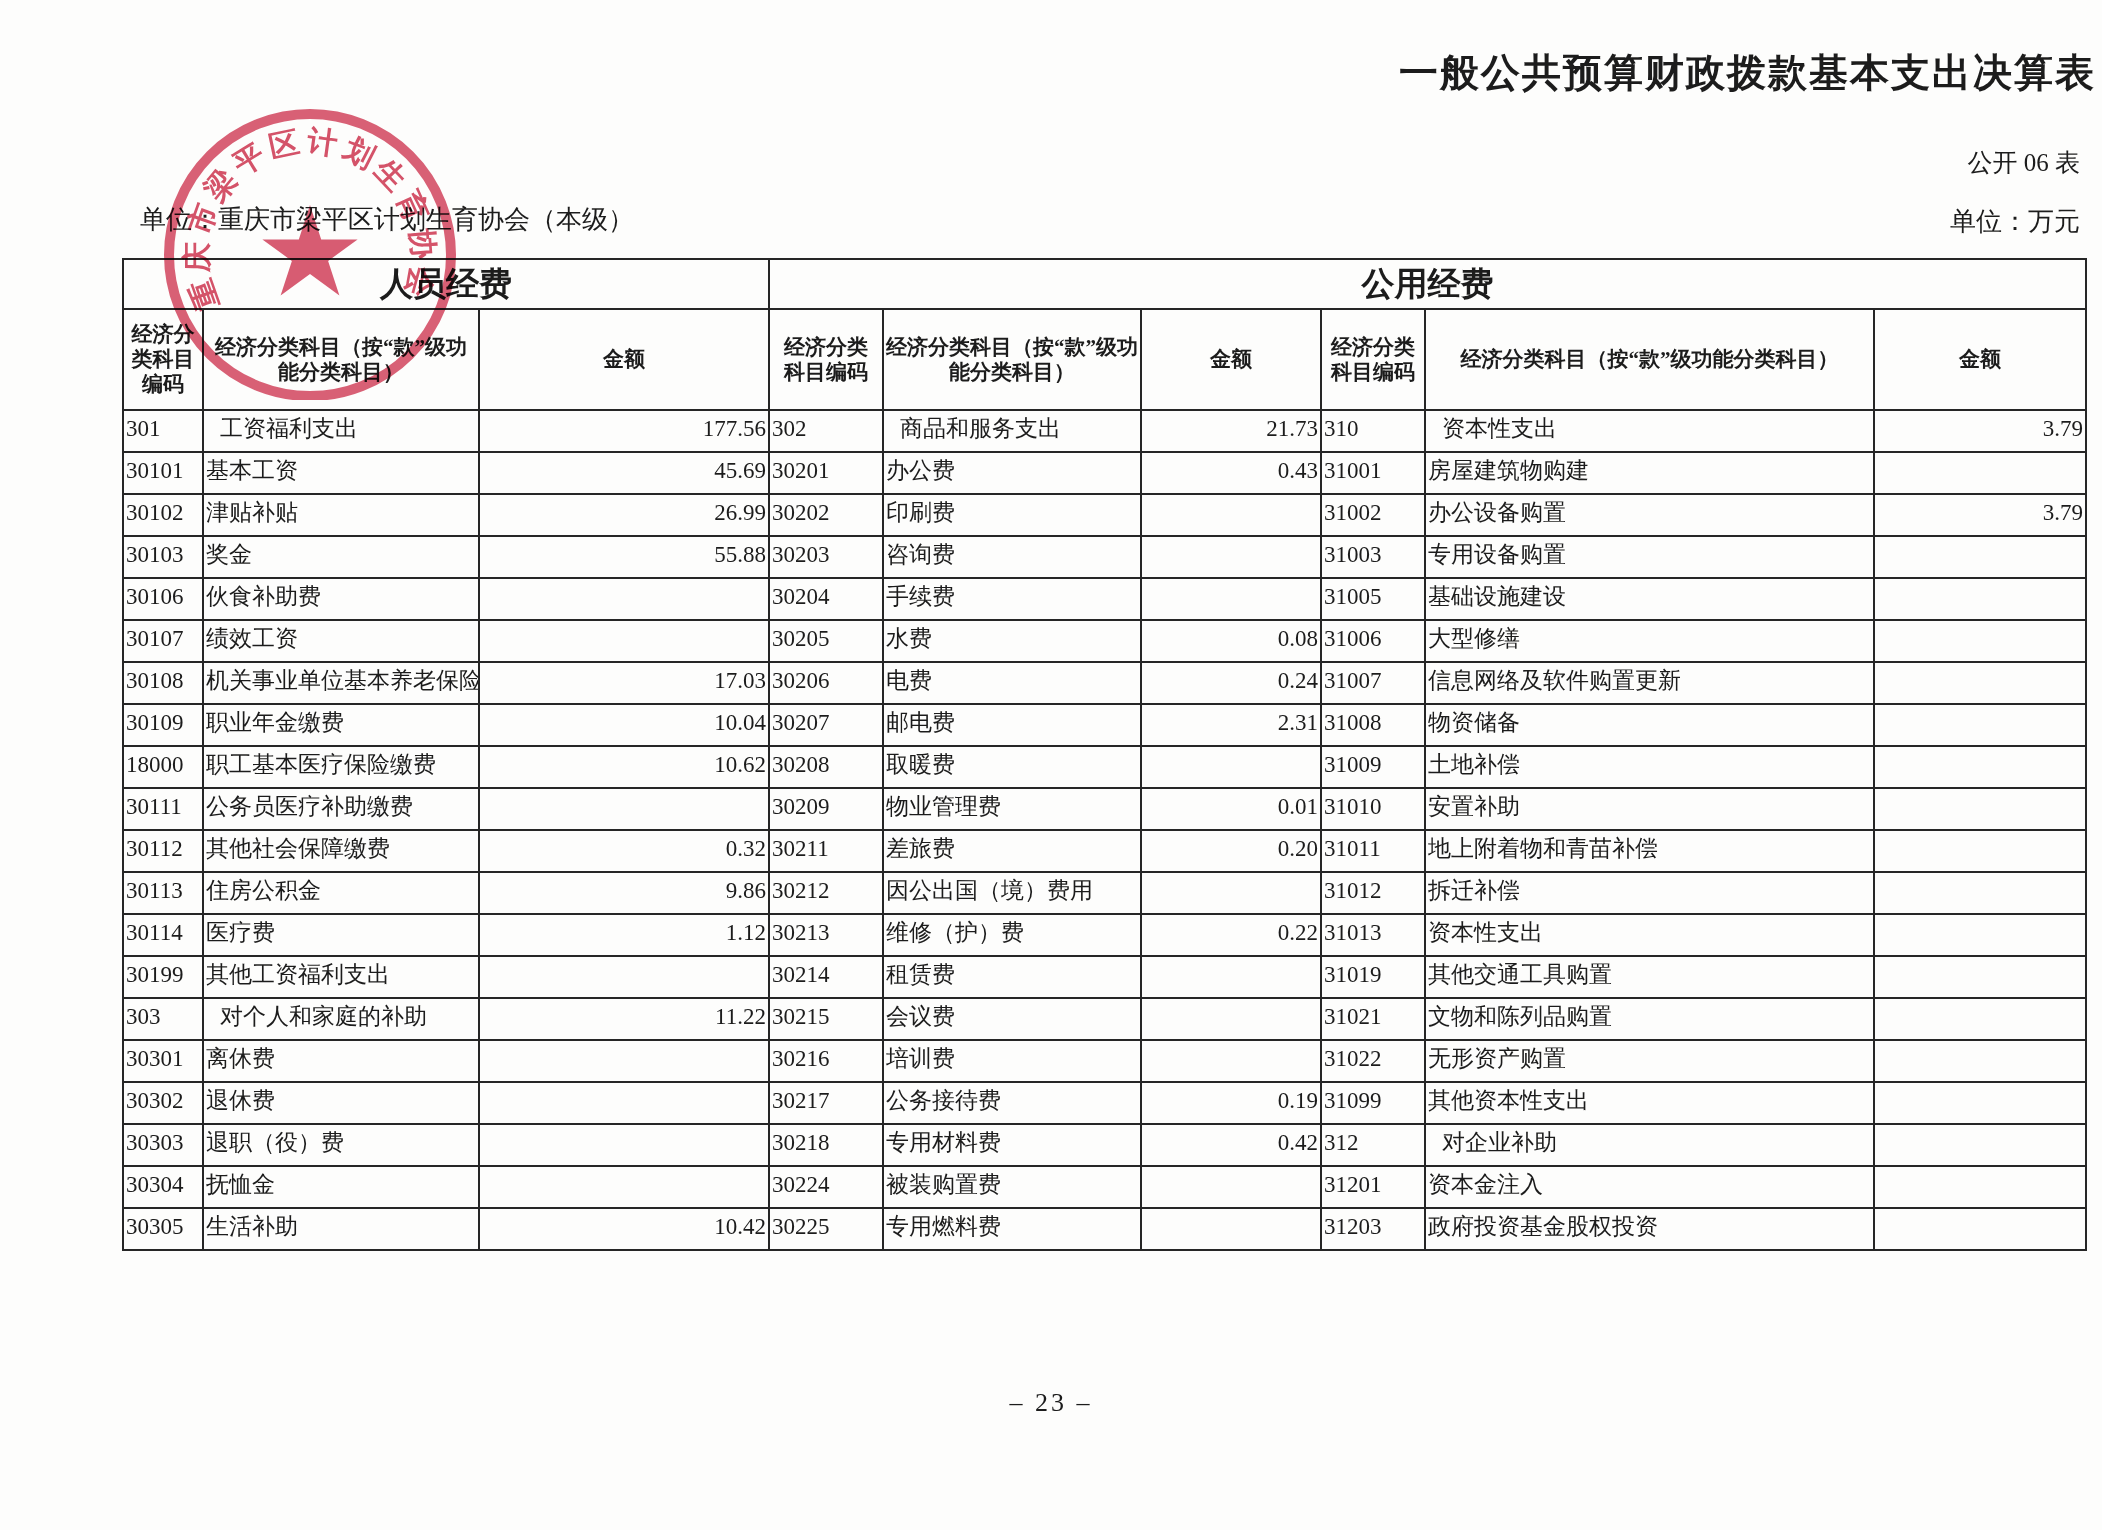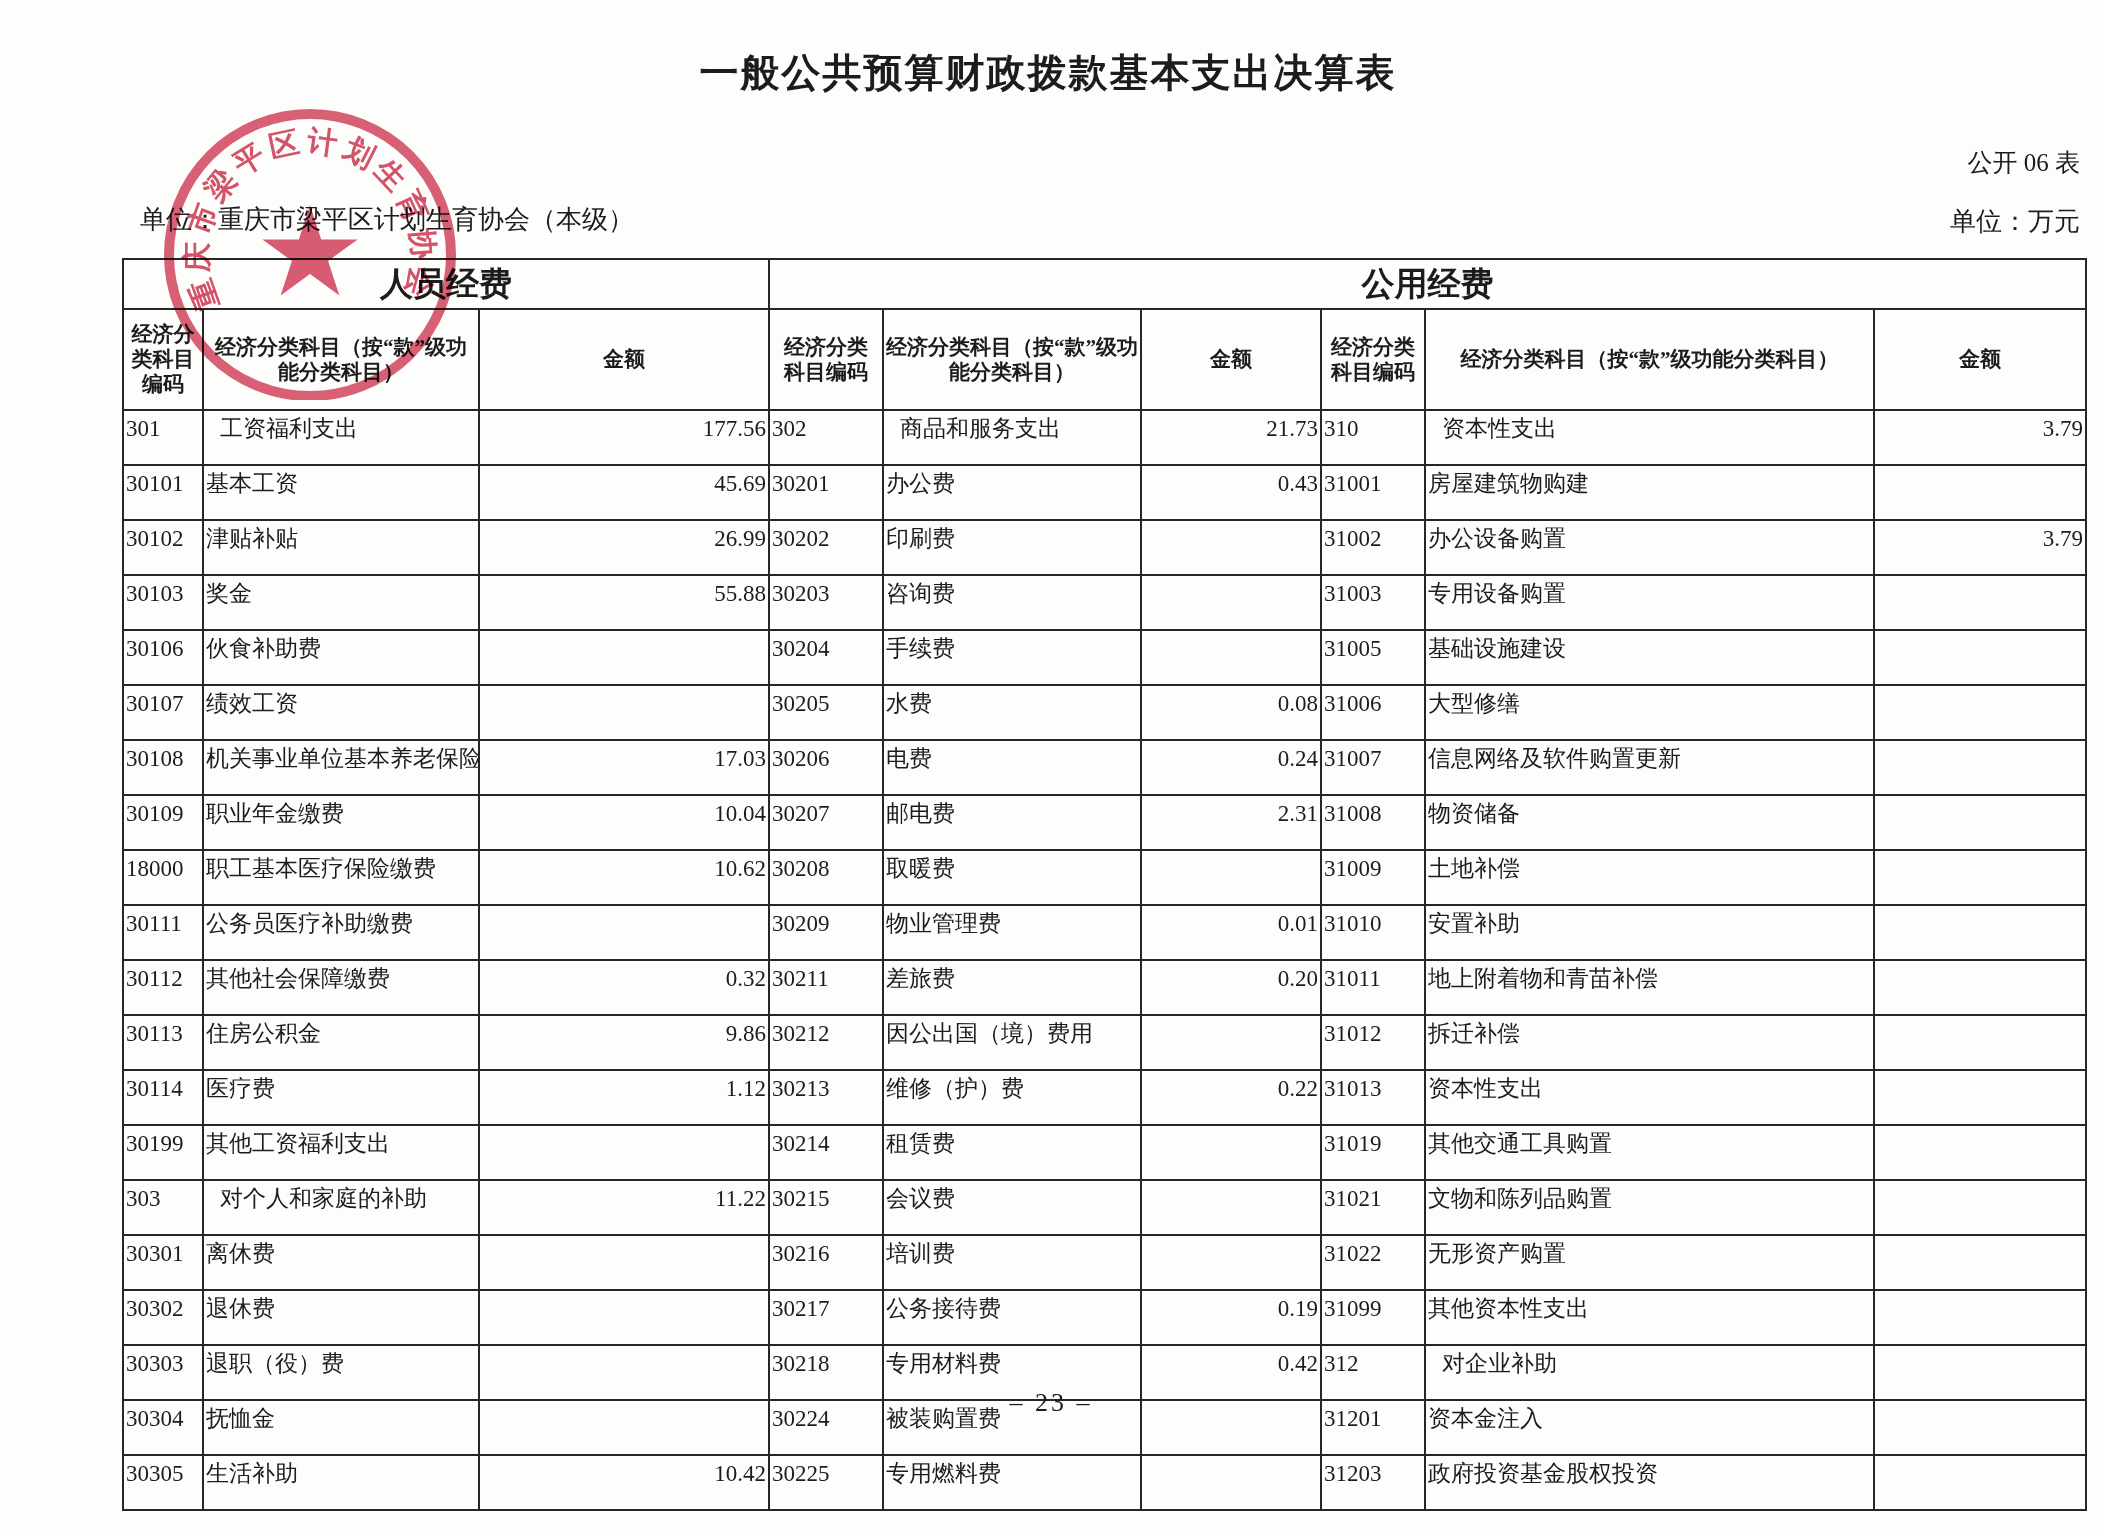"一般公共预算财政拨款基本支出决算表" .title { text-align: center -> right }
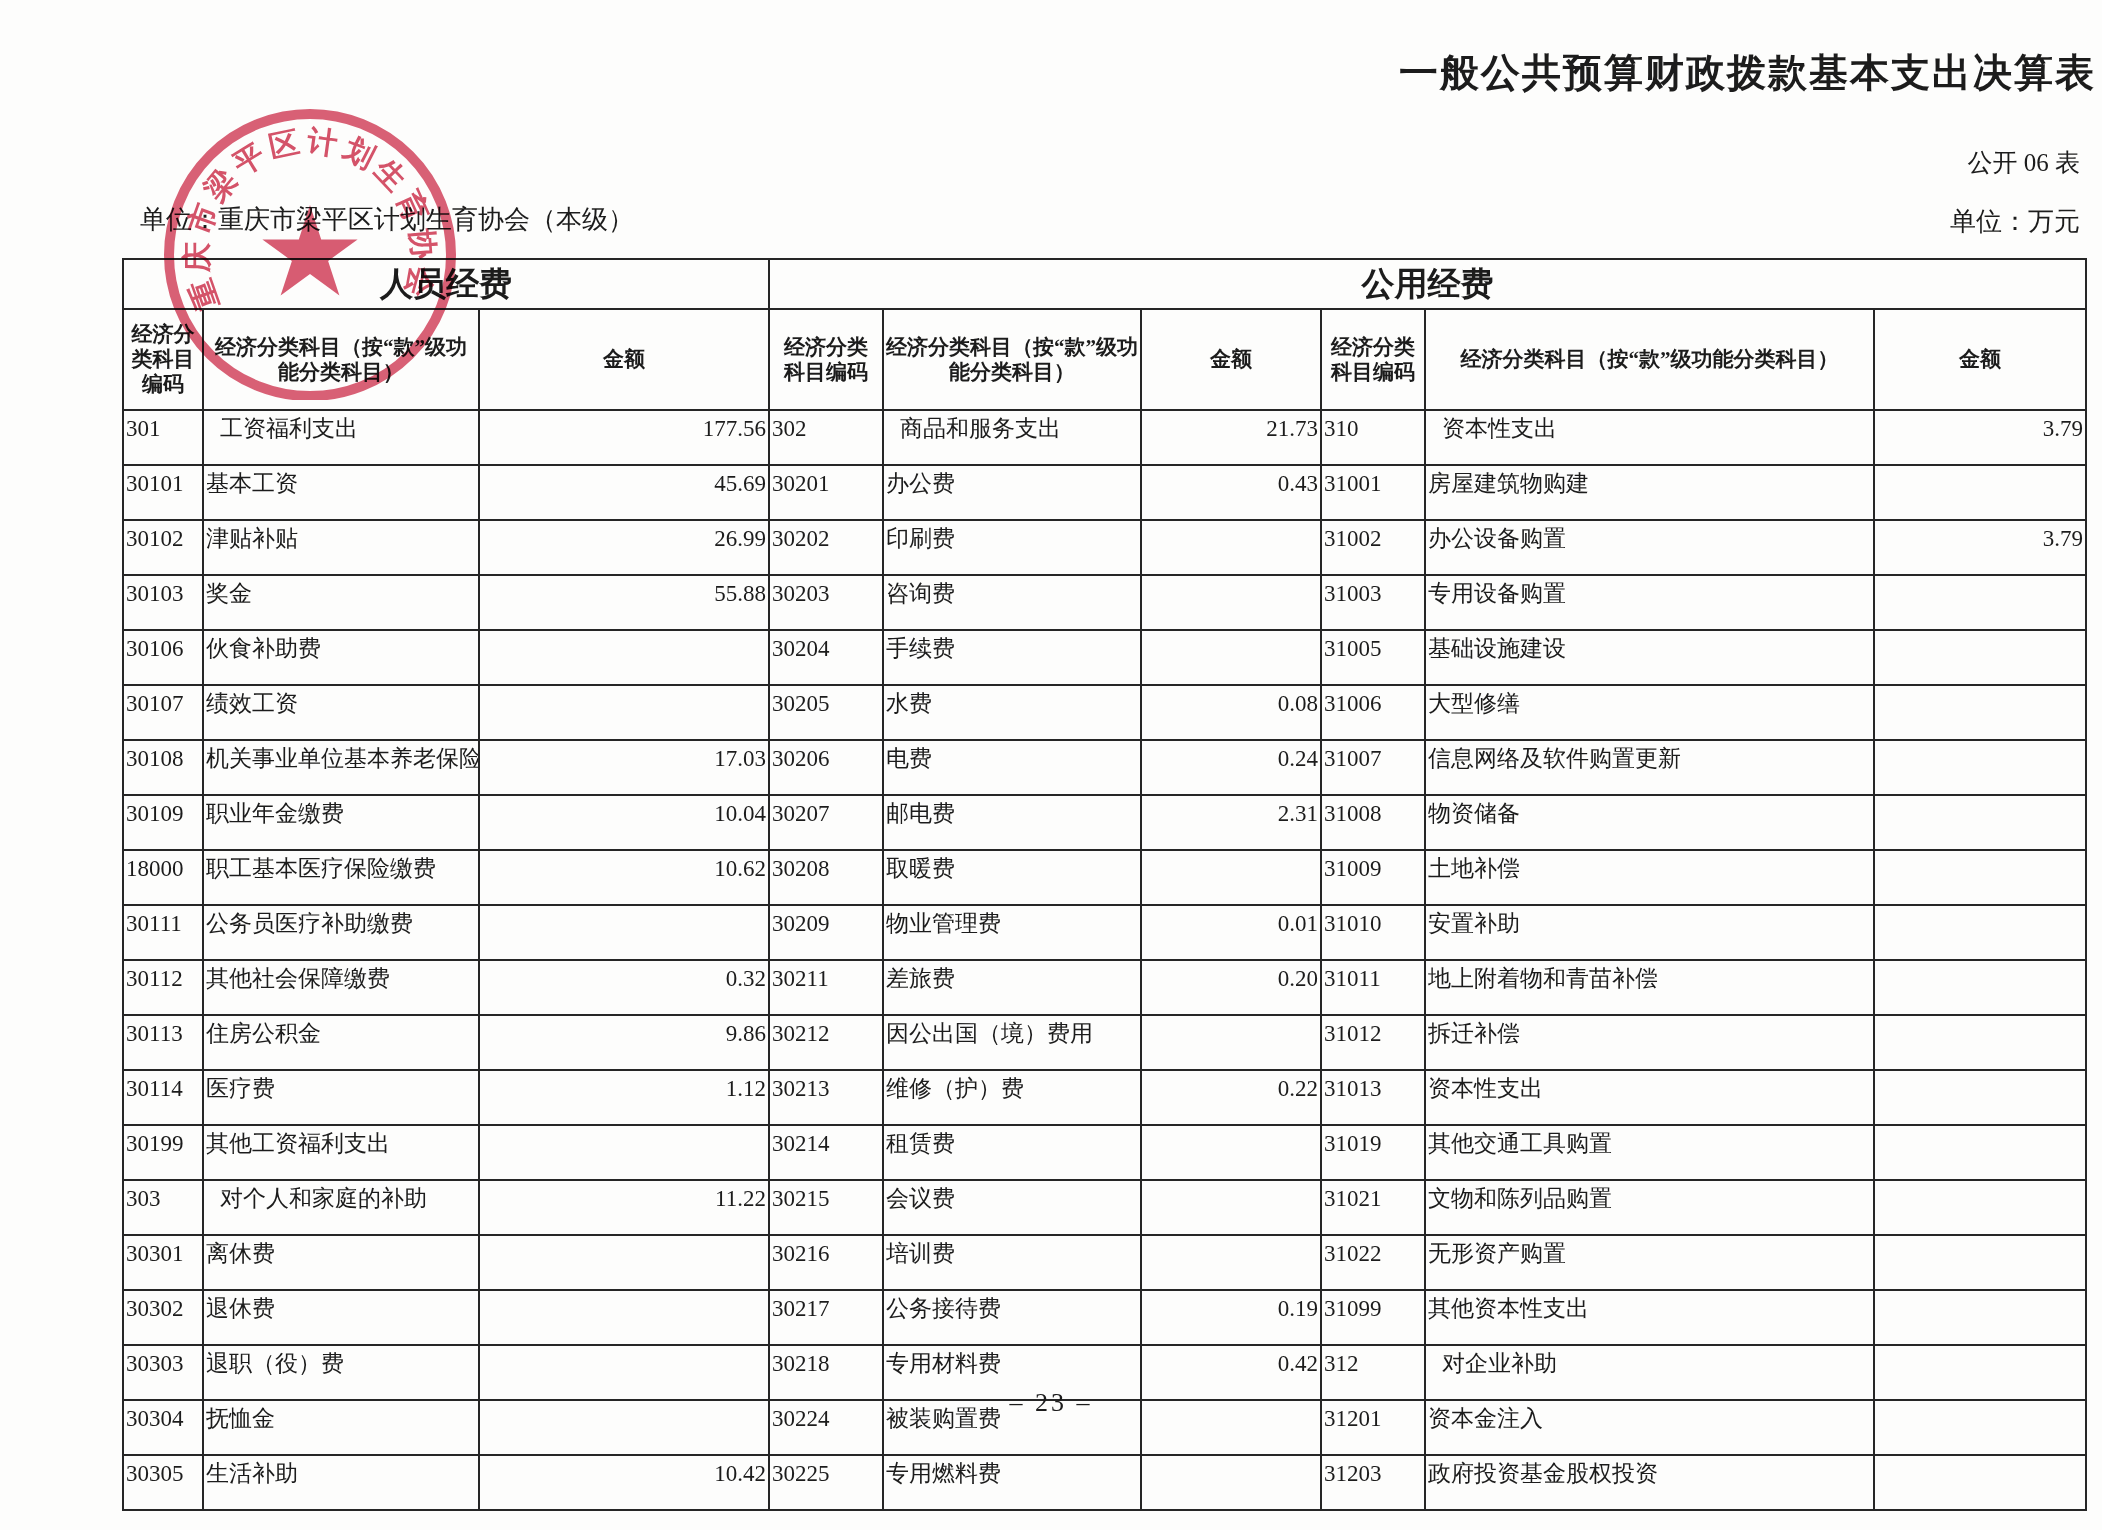"301" tr.data-row { height: 55px -> 42px }
